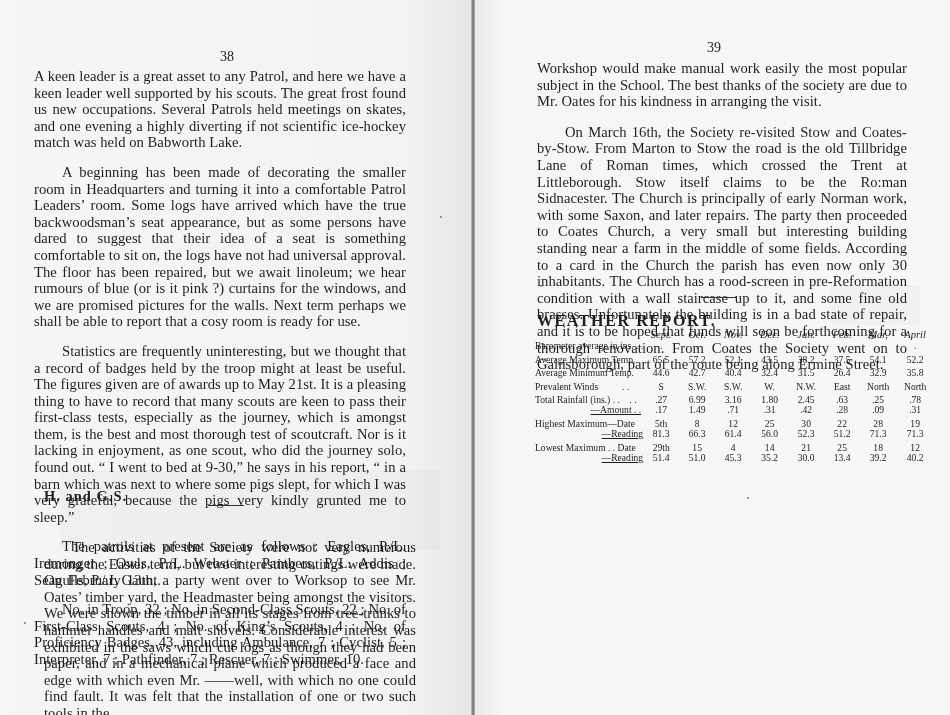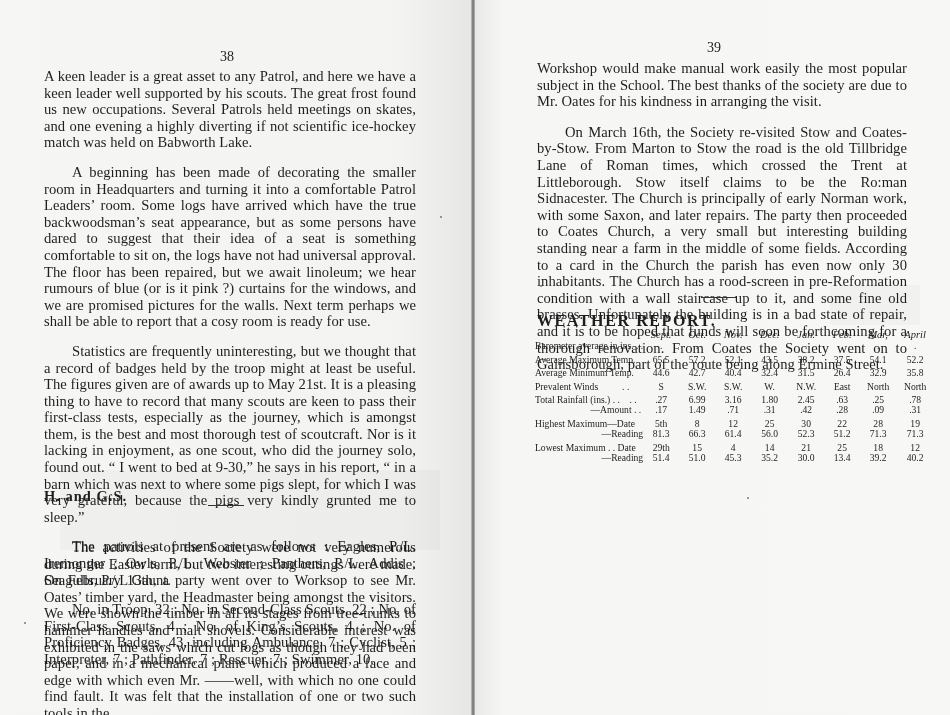"A keen leader is a" div.text { left: 44px -> 34px }
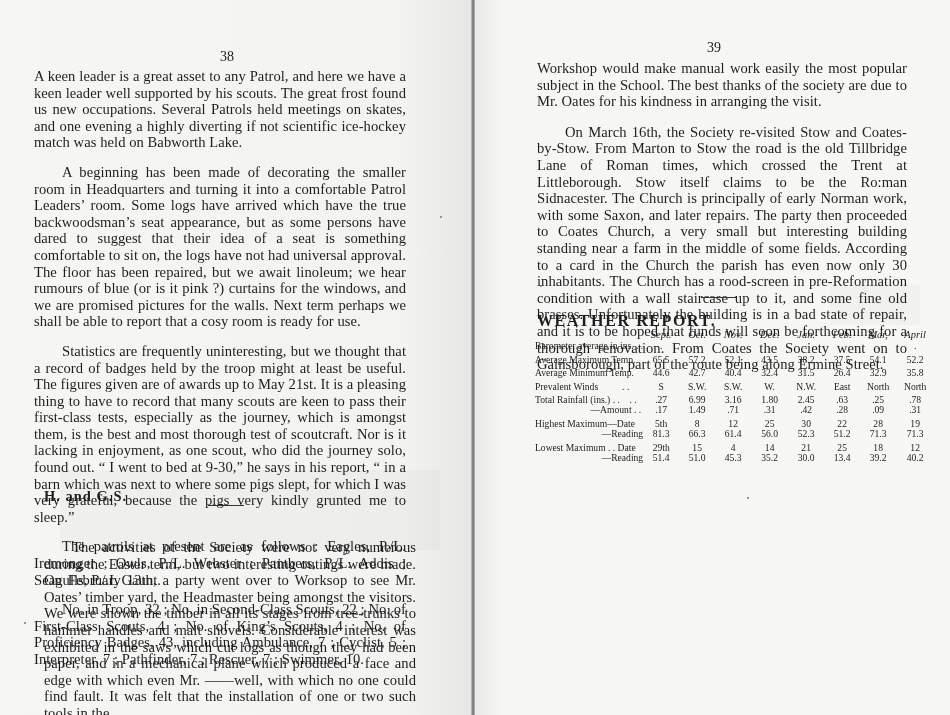"—Amount . ." table.weather td.lbl .r { text-decoration: none -> underline }
